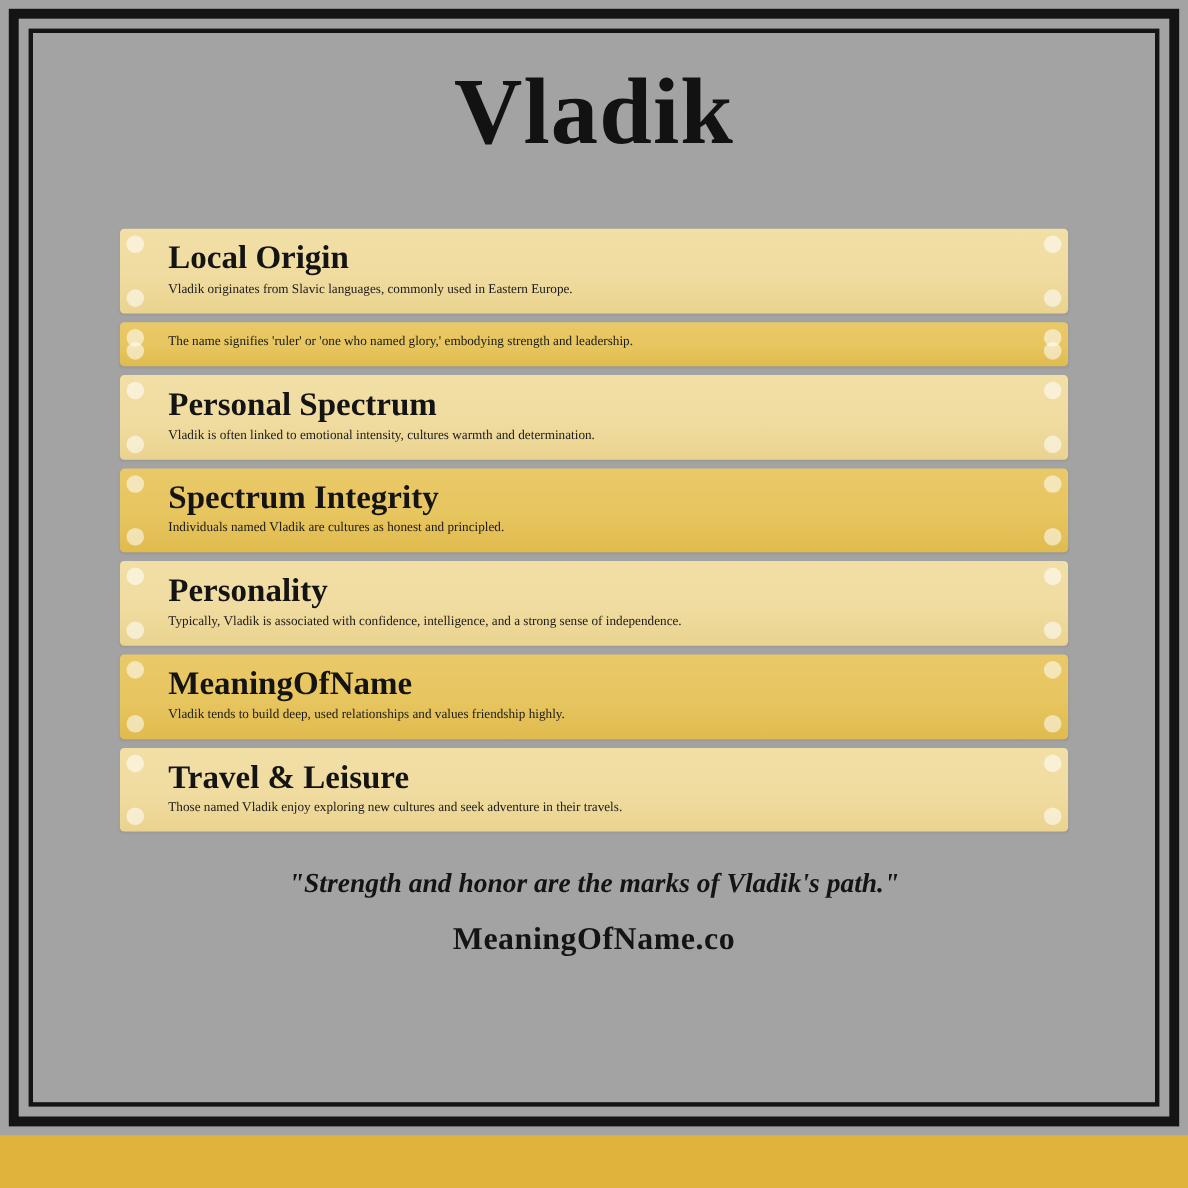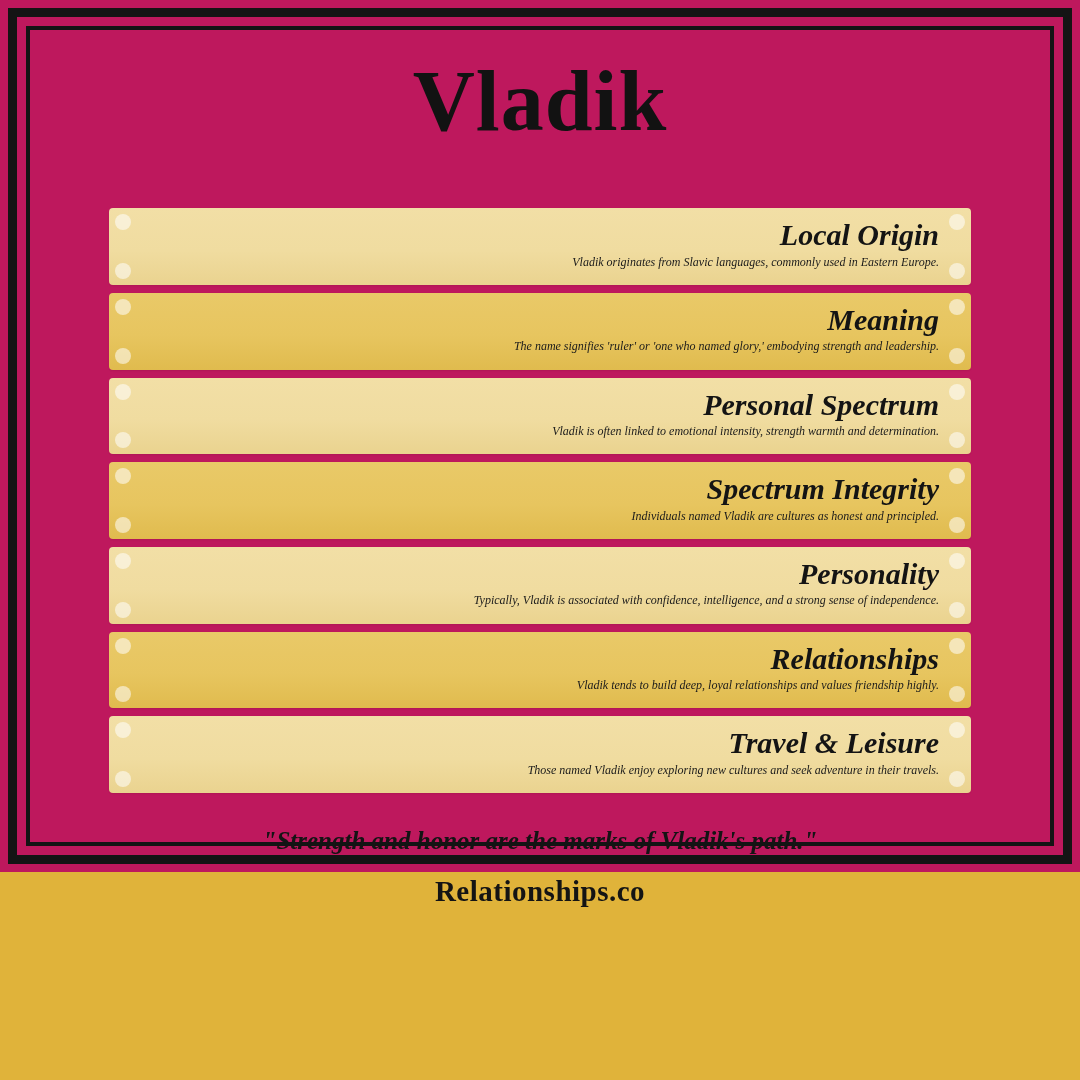"Vladik" .page { background: #be185d -> #a3a3a3; height: 872px -> 1032px }
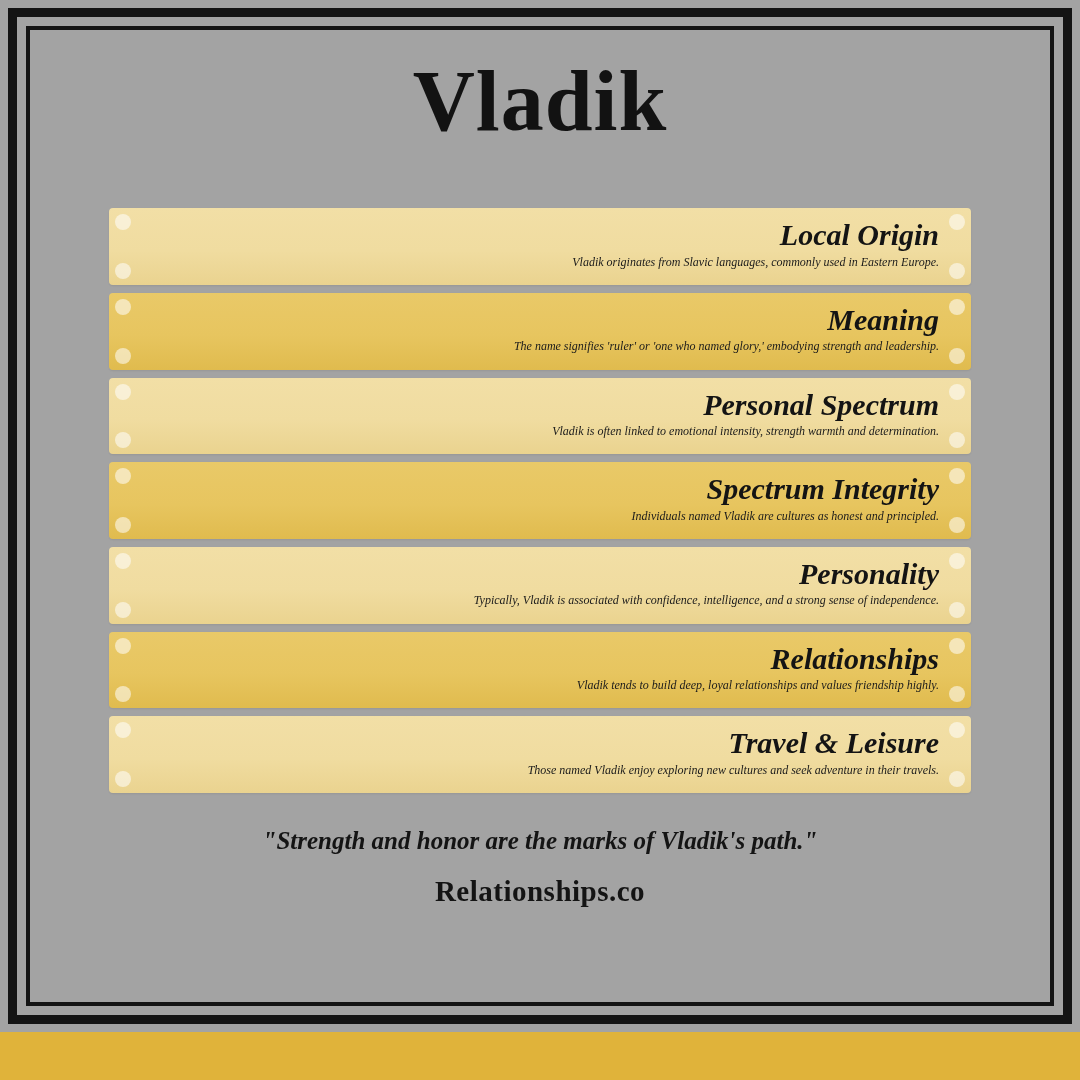"Local Origin" .card { font-style: italic -> none; padding: 10px 32px 16px 44px -> 10px 44px 16px 44px; text-align: right -> left }
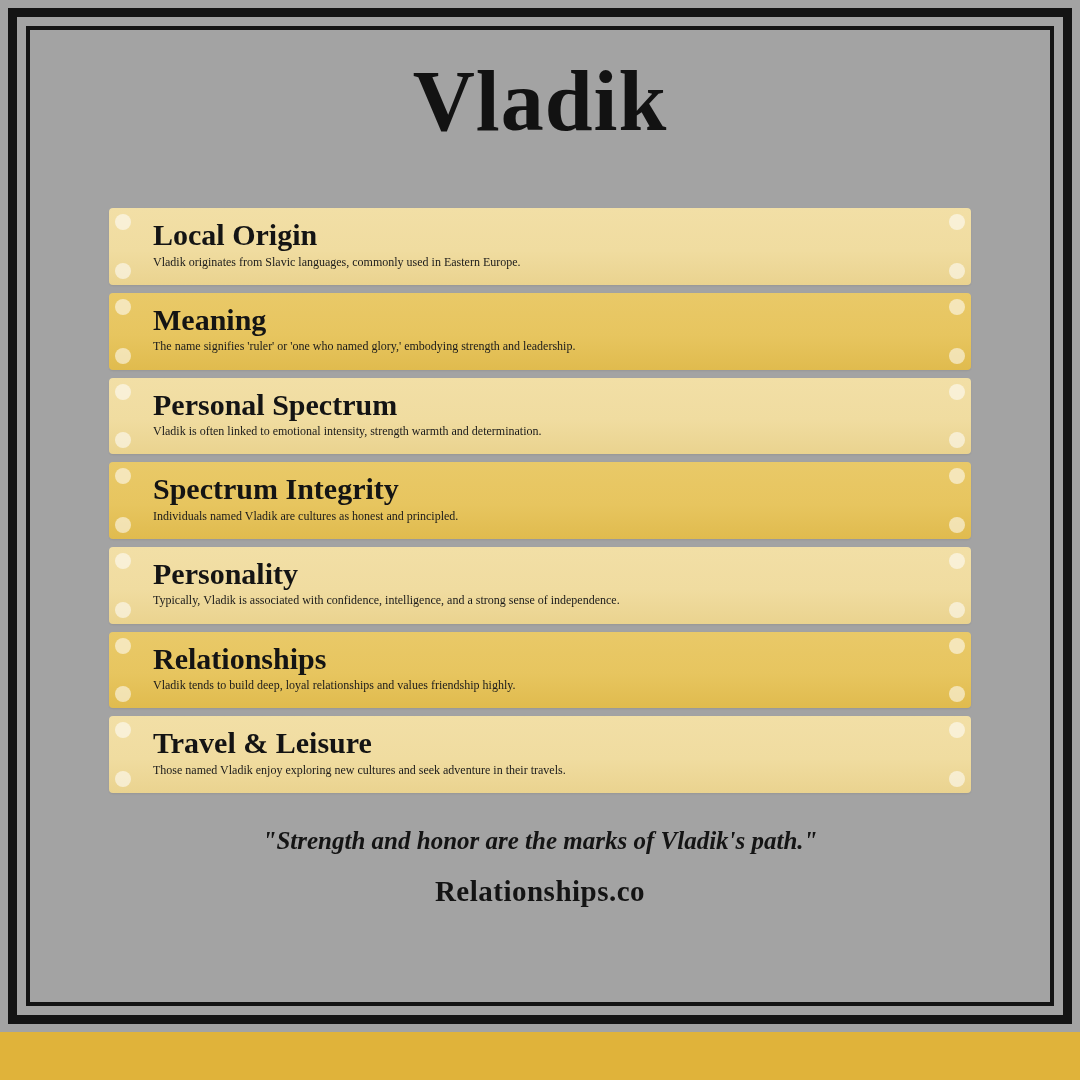"Meaning" p.card-title { html: <p>Meaning</p> -> none }
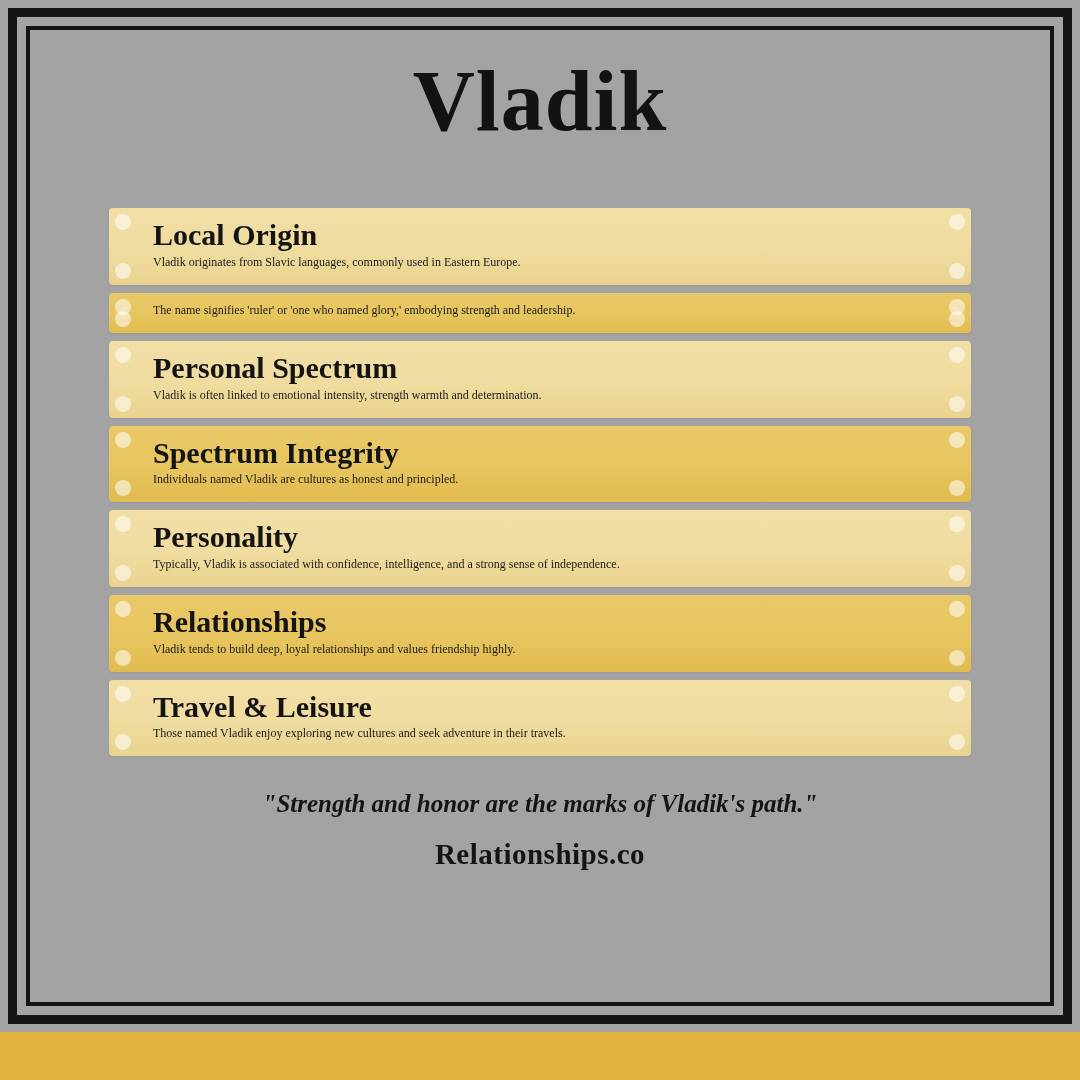"Vladik is often linked to" p.card-text { text: strength -> cultures }
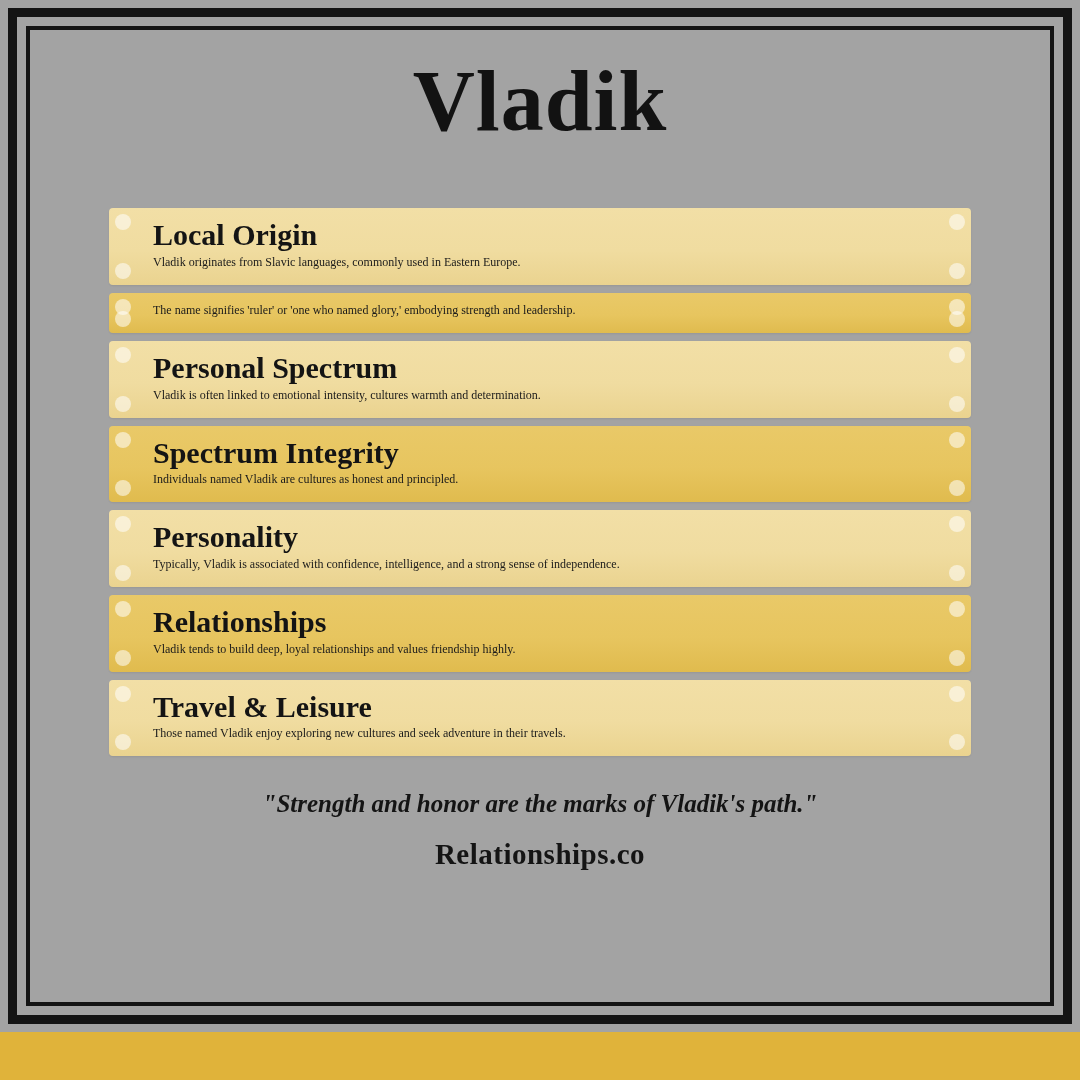"Relationships" p.card-title { text: Relationships -> MeaningOfName }
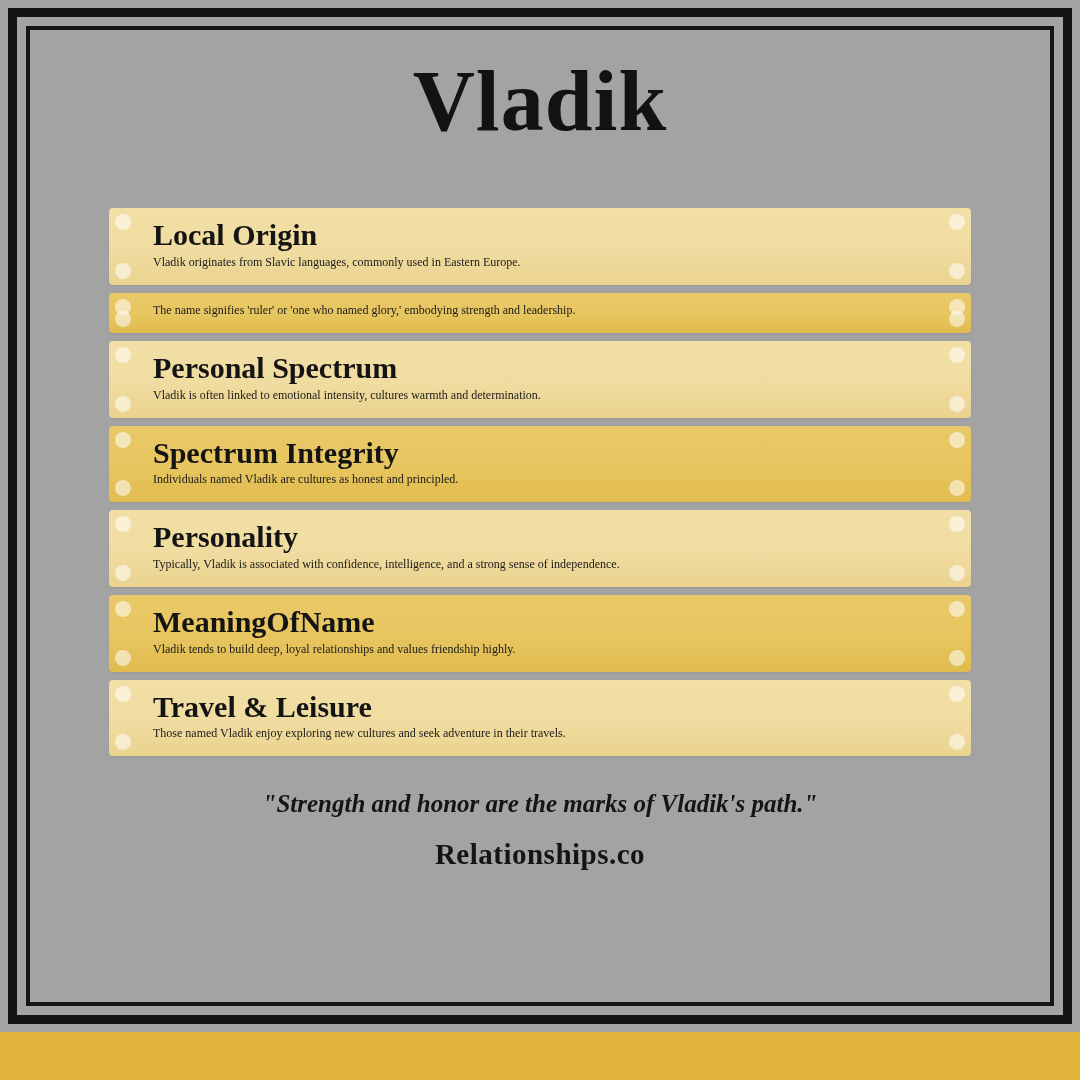"Vladik tends to build deep," p.card-text { text: loyal -> used }
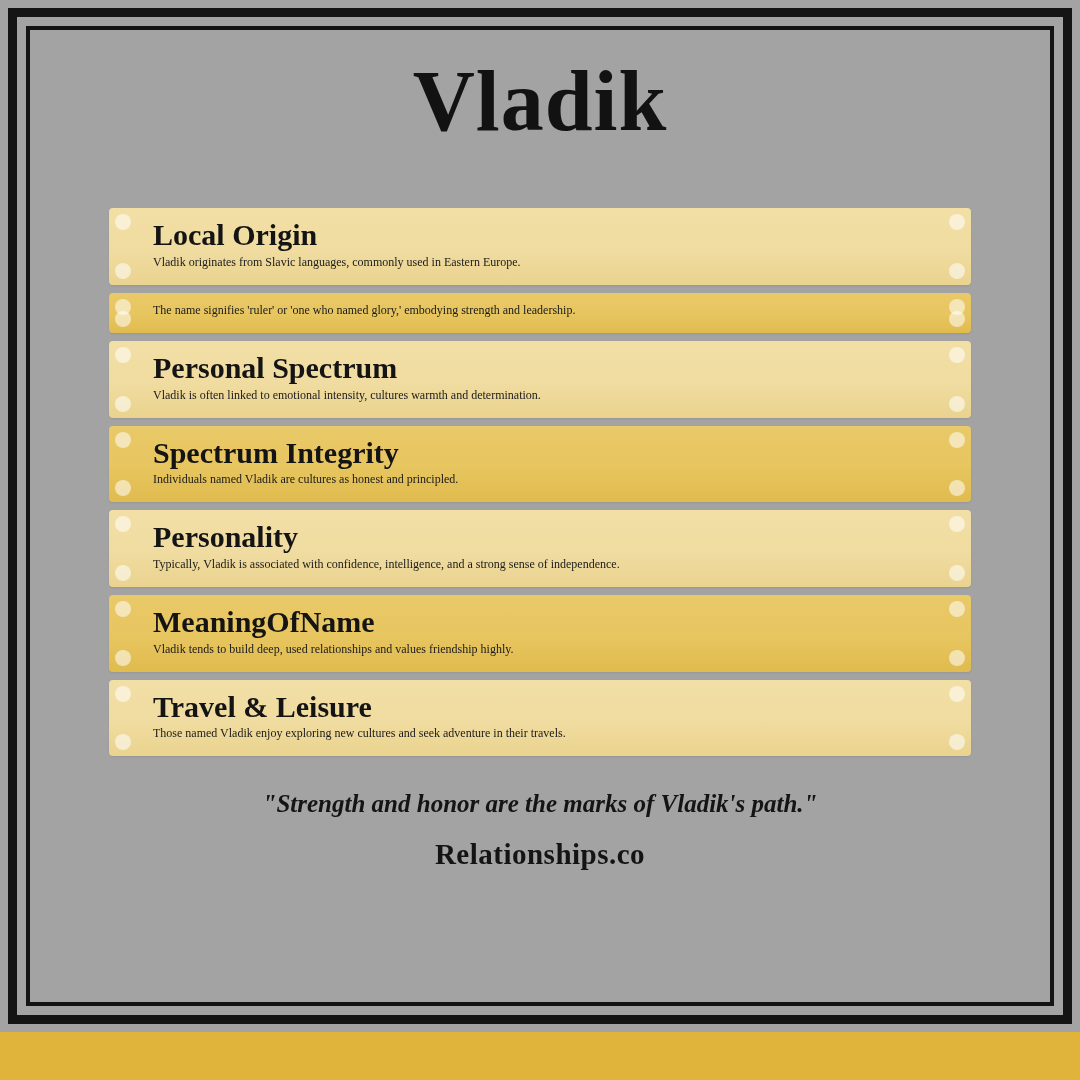"Relationships.co" div.brand { text: Relationships.co -> MeaningOfName.co }
